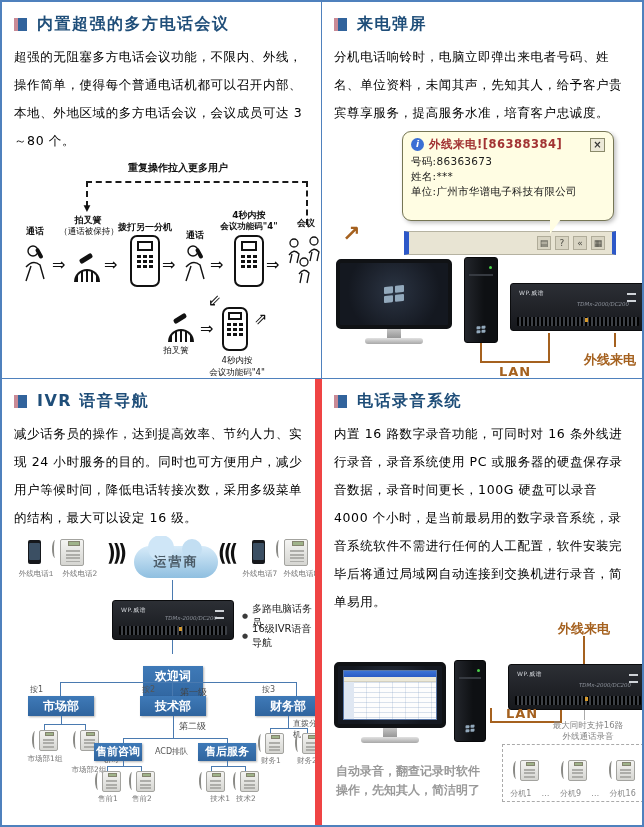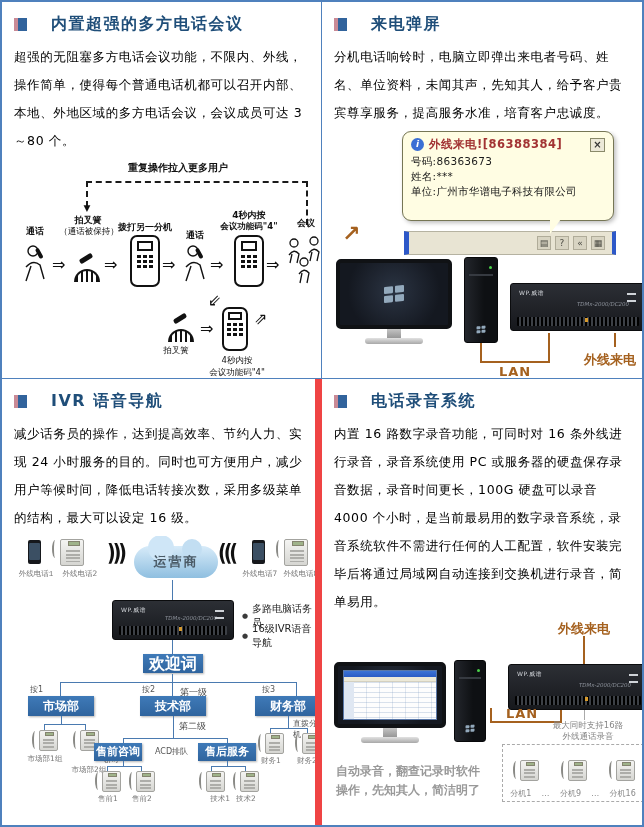"内置超强的多方电话会议" .qtitle { gap: 24px -> 10px }
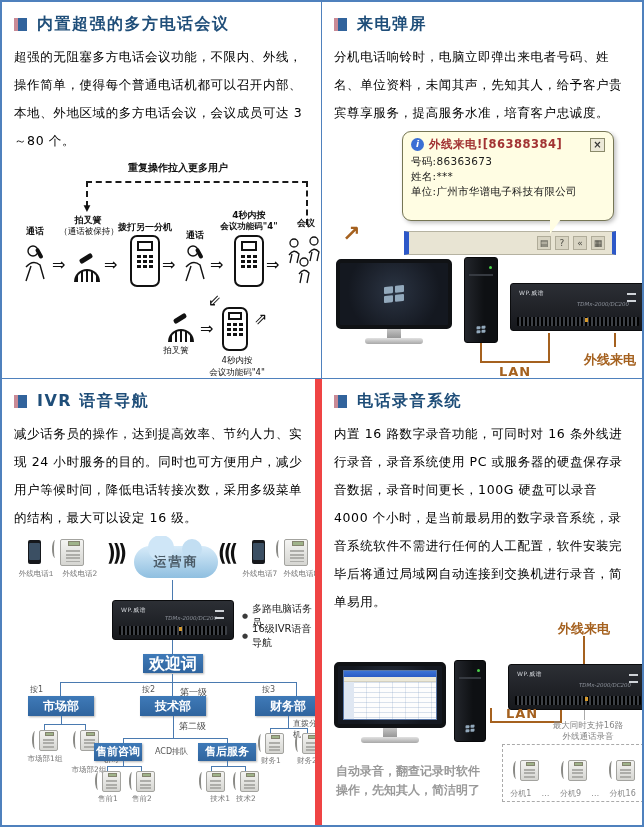"欢迎词" div.bluebox { font-size: 16px -> 12px; height: 19px -> 36px; top: 118px -> 130px }
